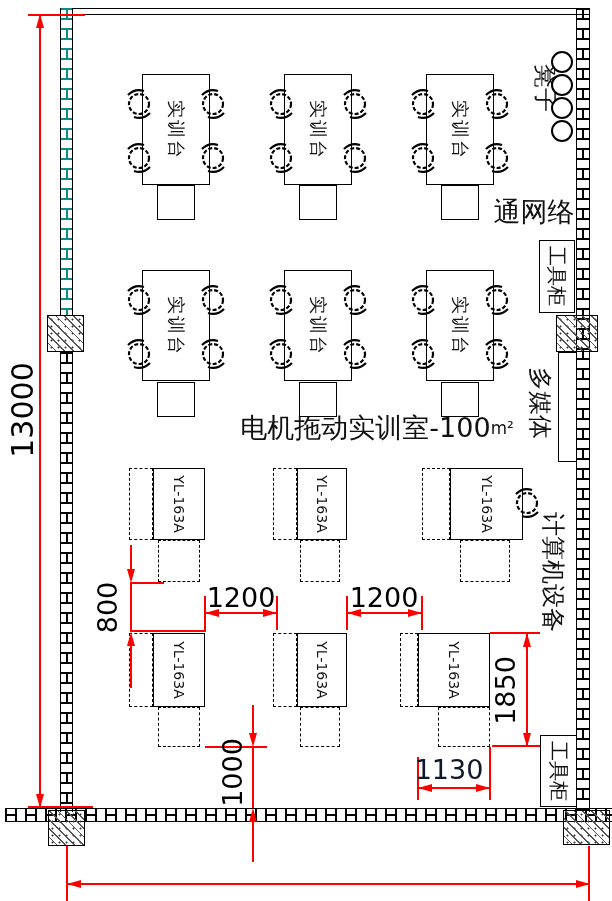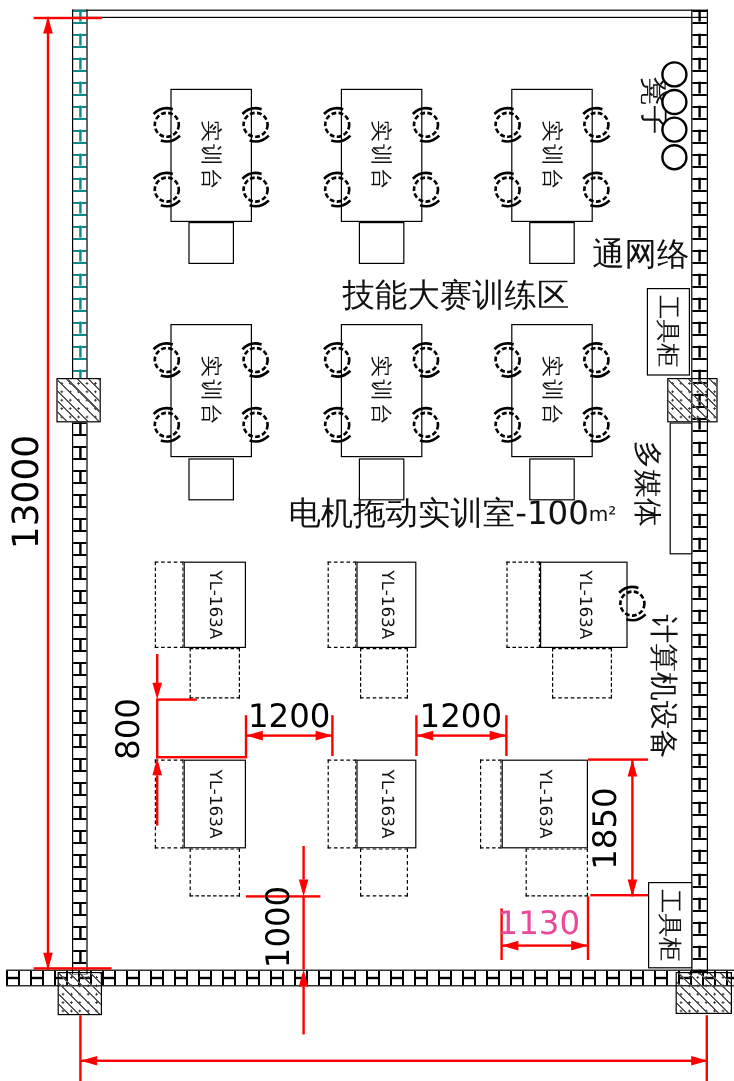"技能大赛训练区" div.lbl { html: <div>技能大赛训练区</div> -> none }
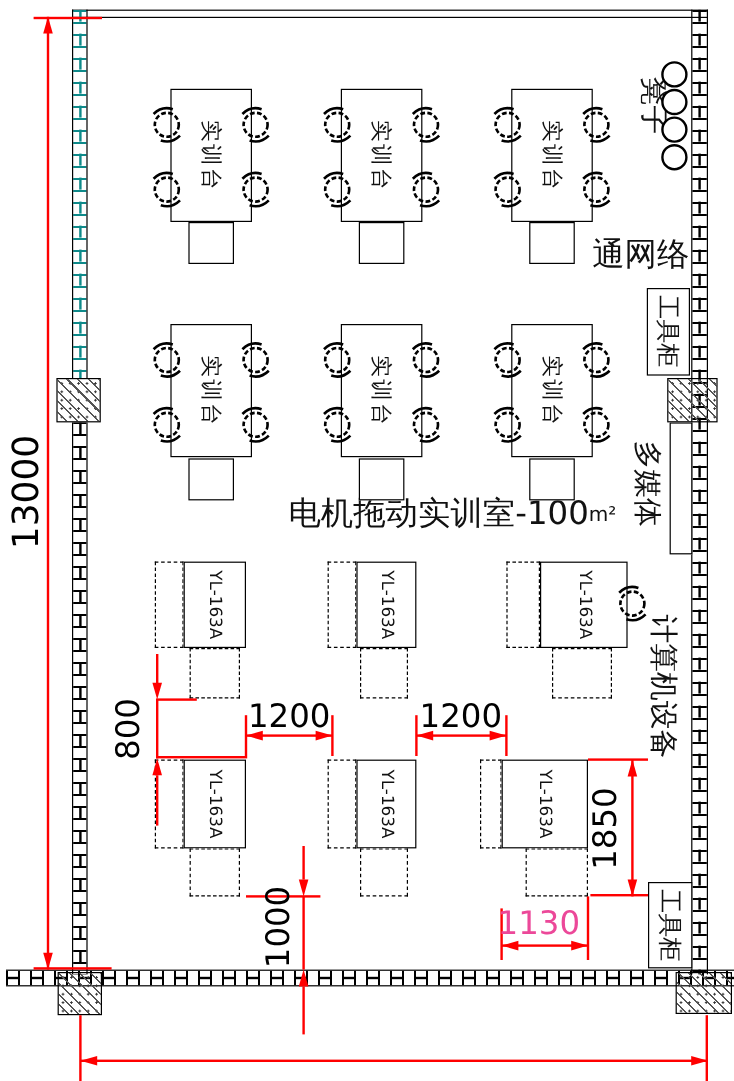"1130" div.lbl { color: #ec4899 -> #0f172a }
